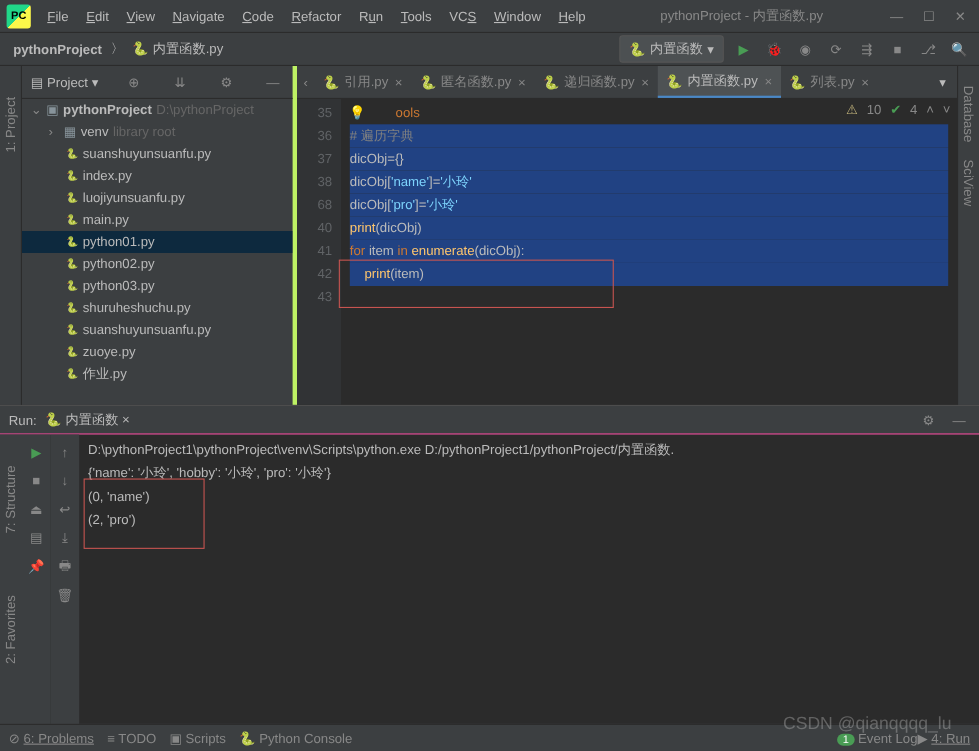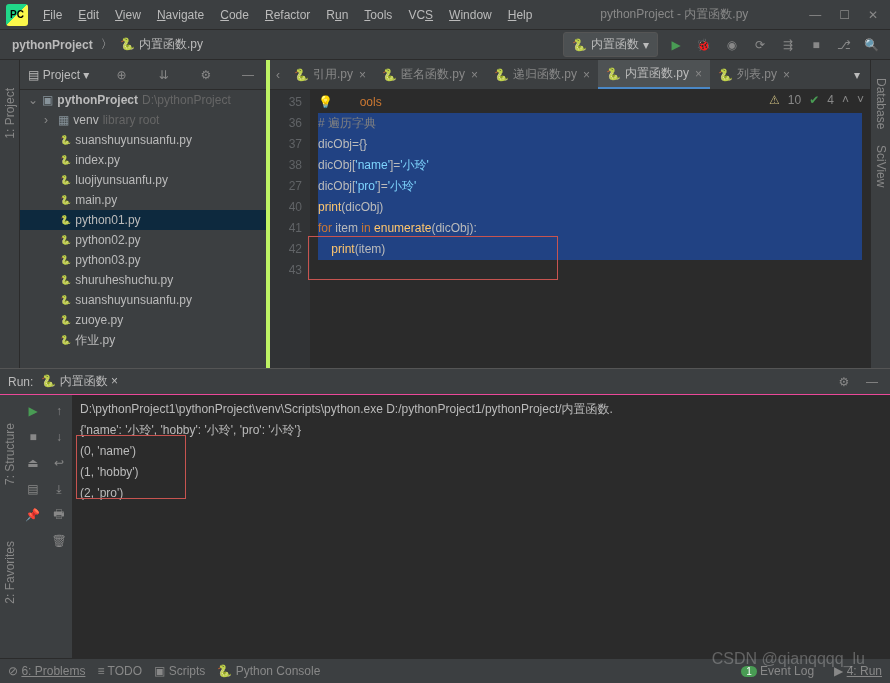"27" div { text: 27 -> 68 }
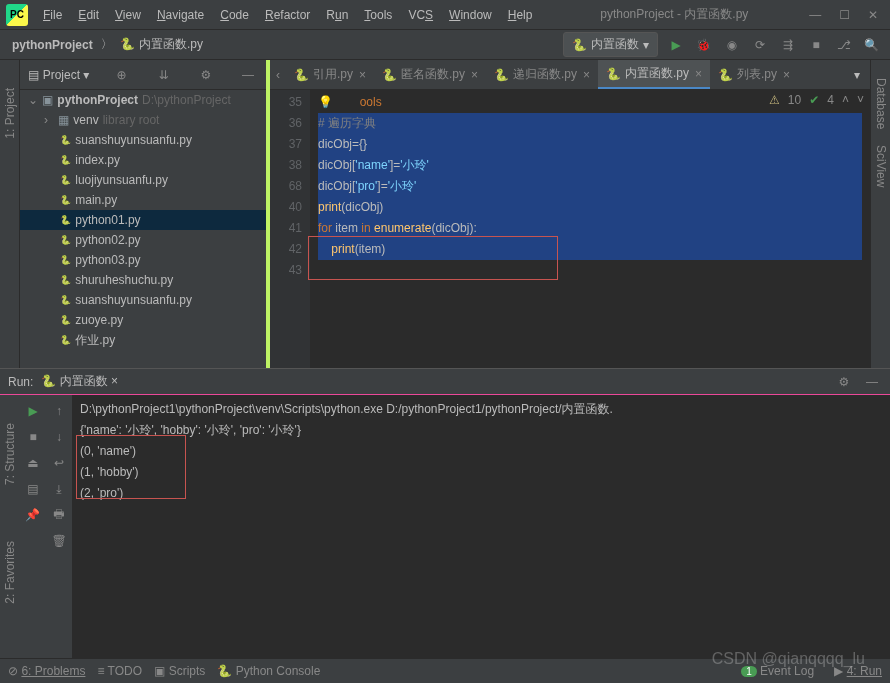"(1, 'hobby')" div { html: <div>(1, 'hobby')</div> -> none }
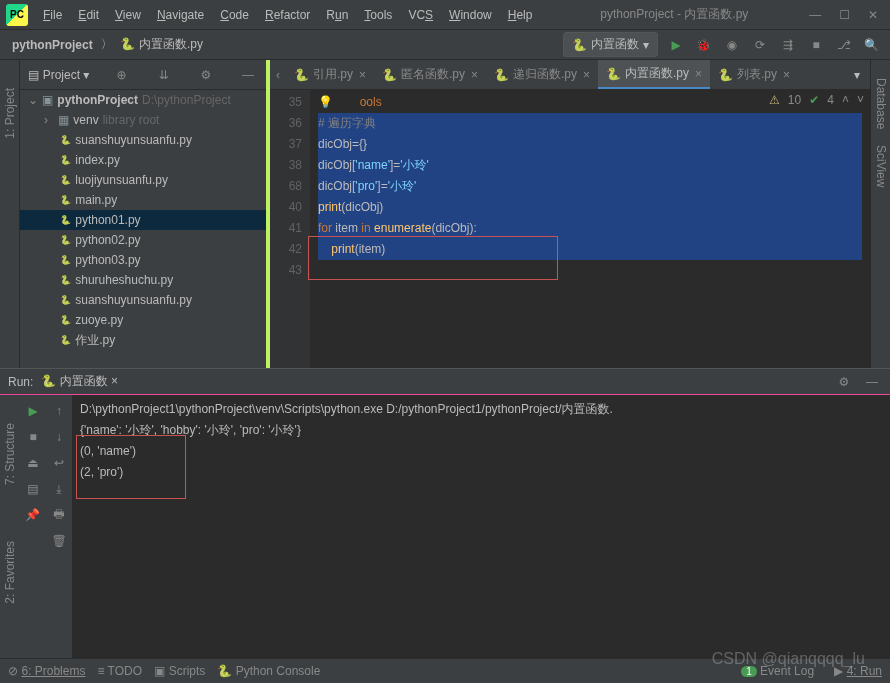"1 Event Log" .bottombar .right { gap: 20px -> 0 }
